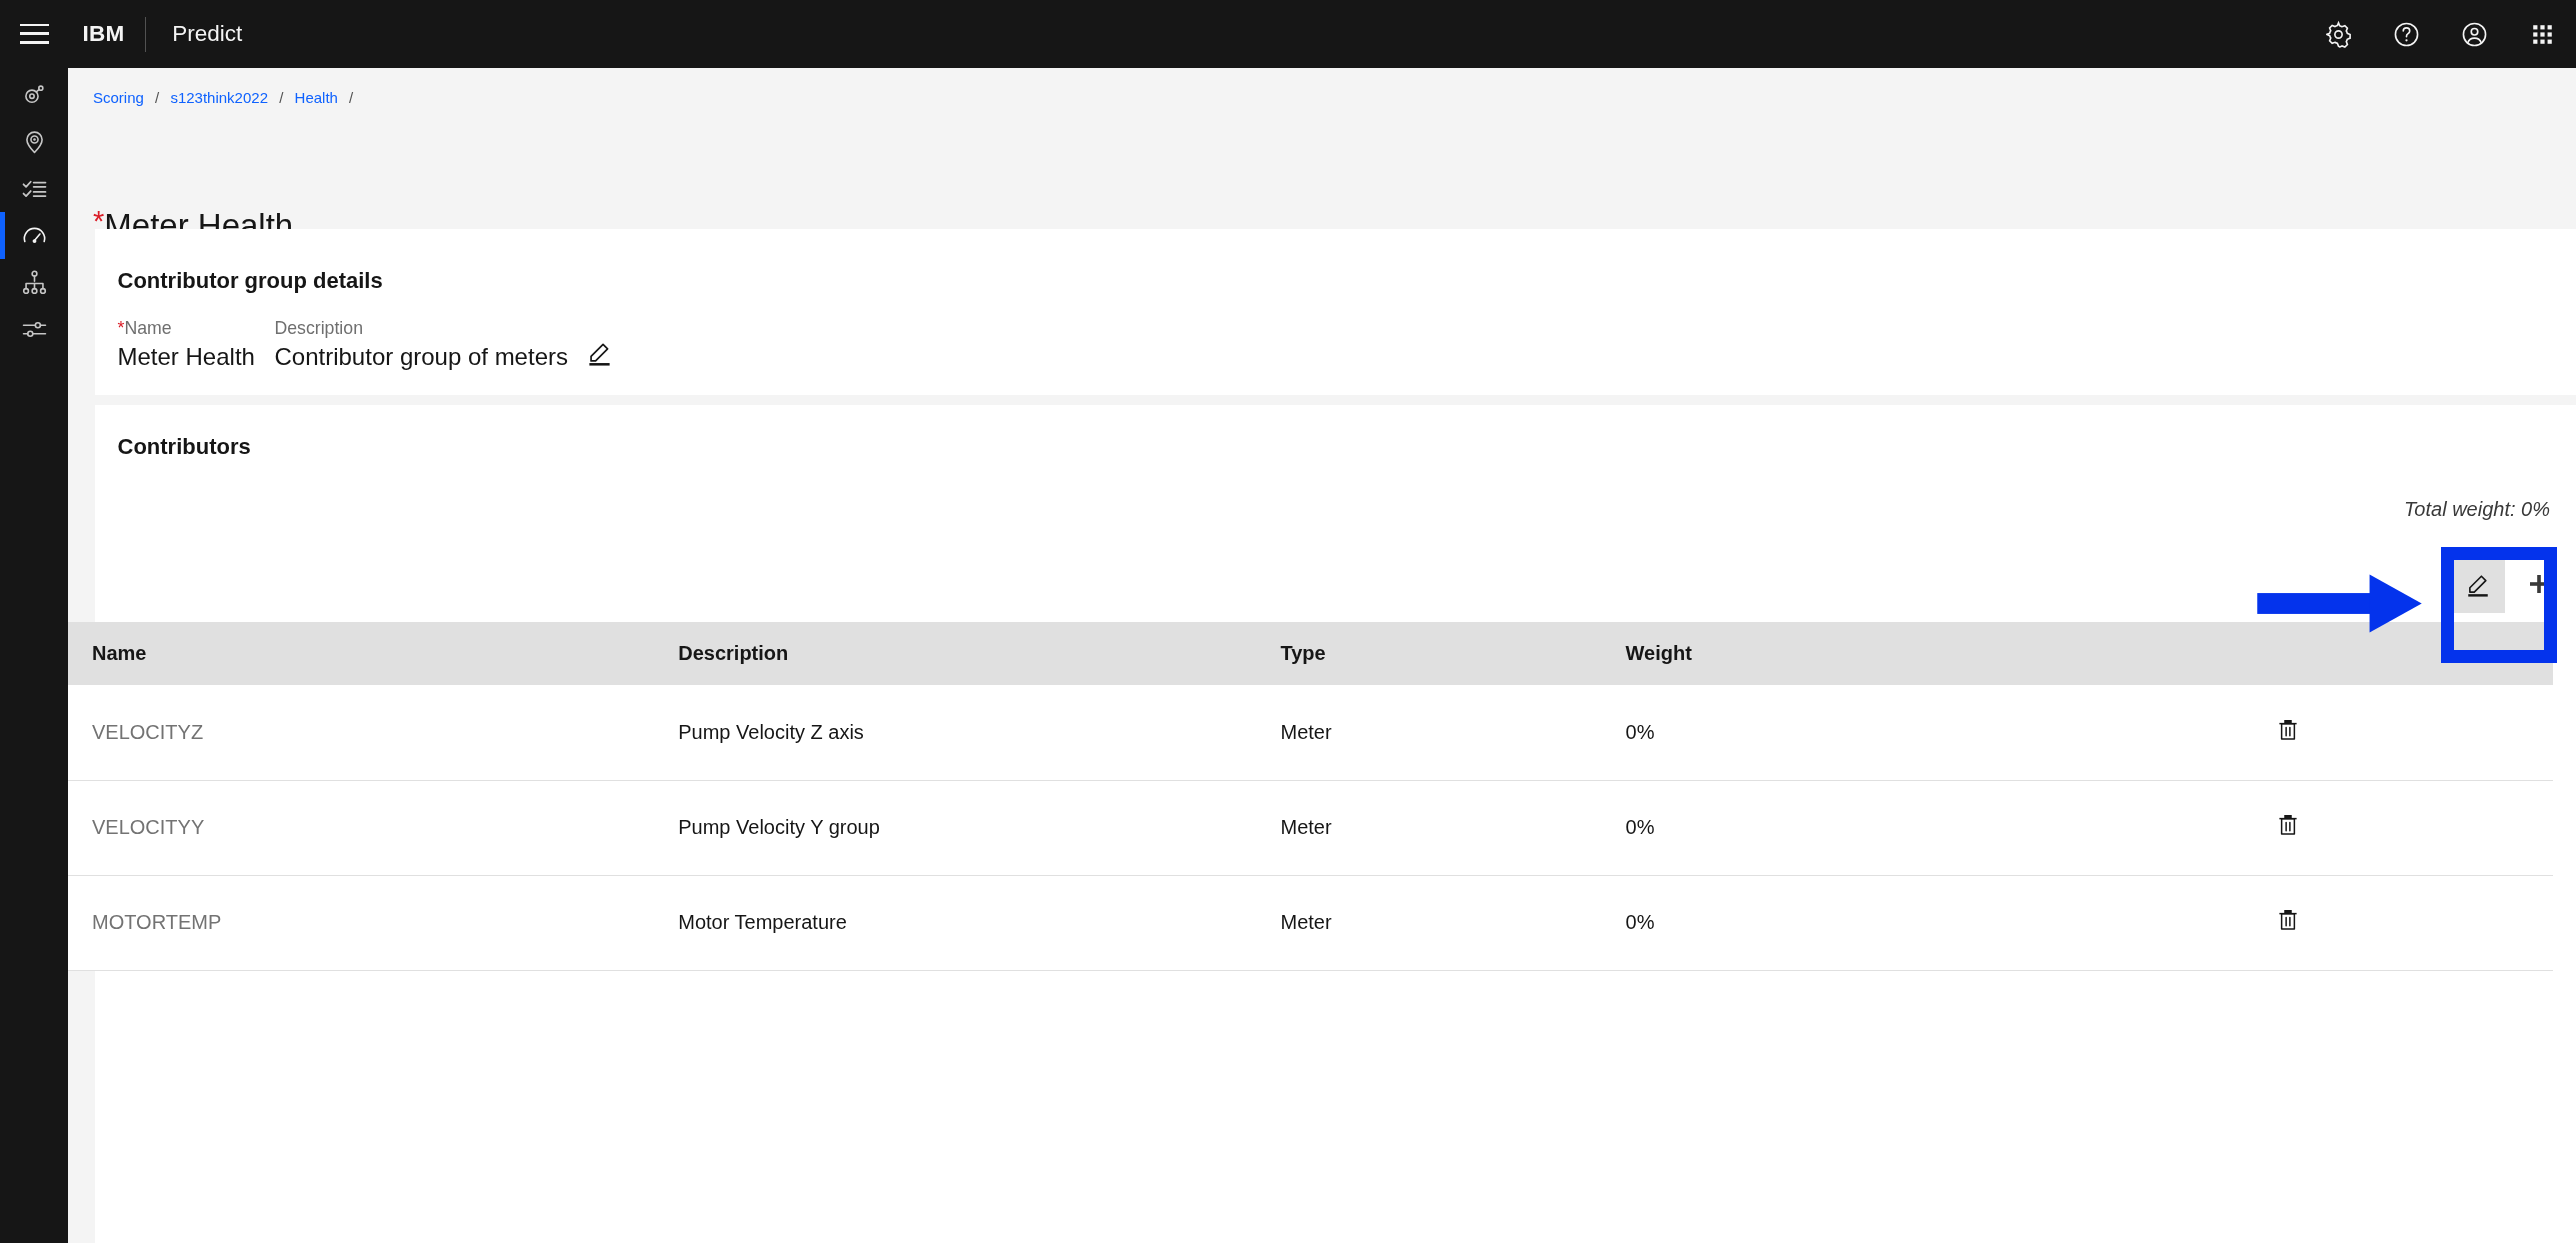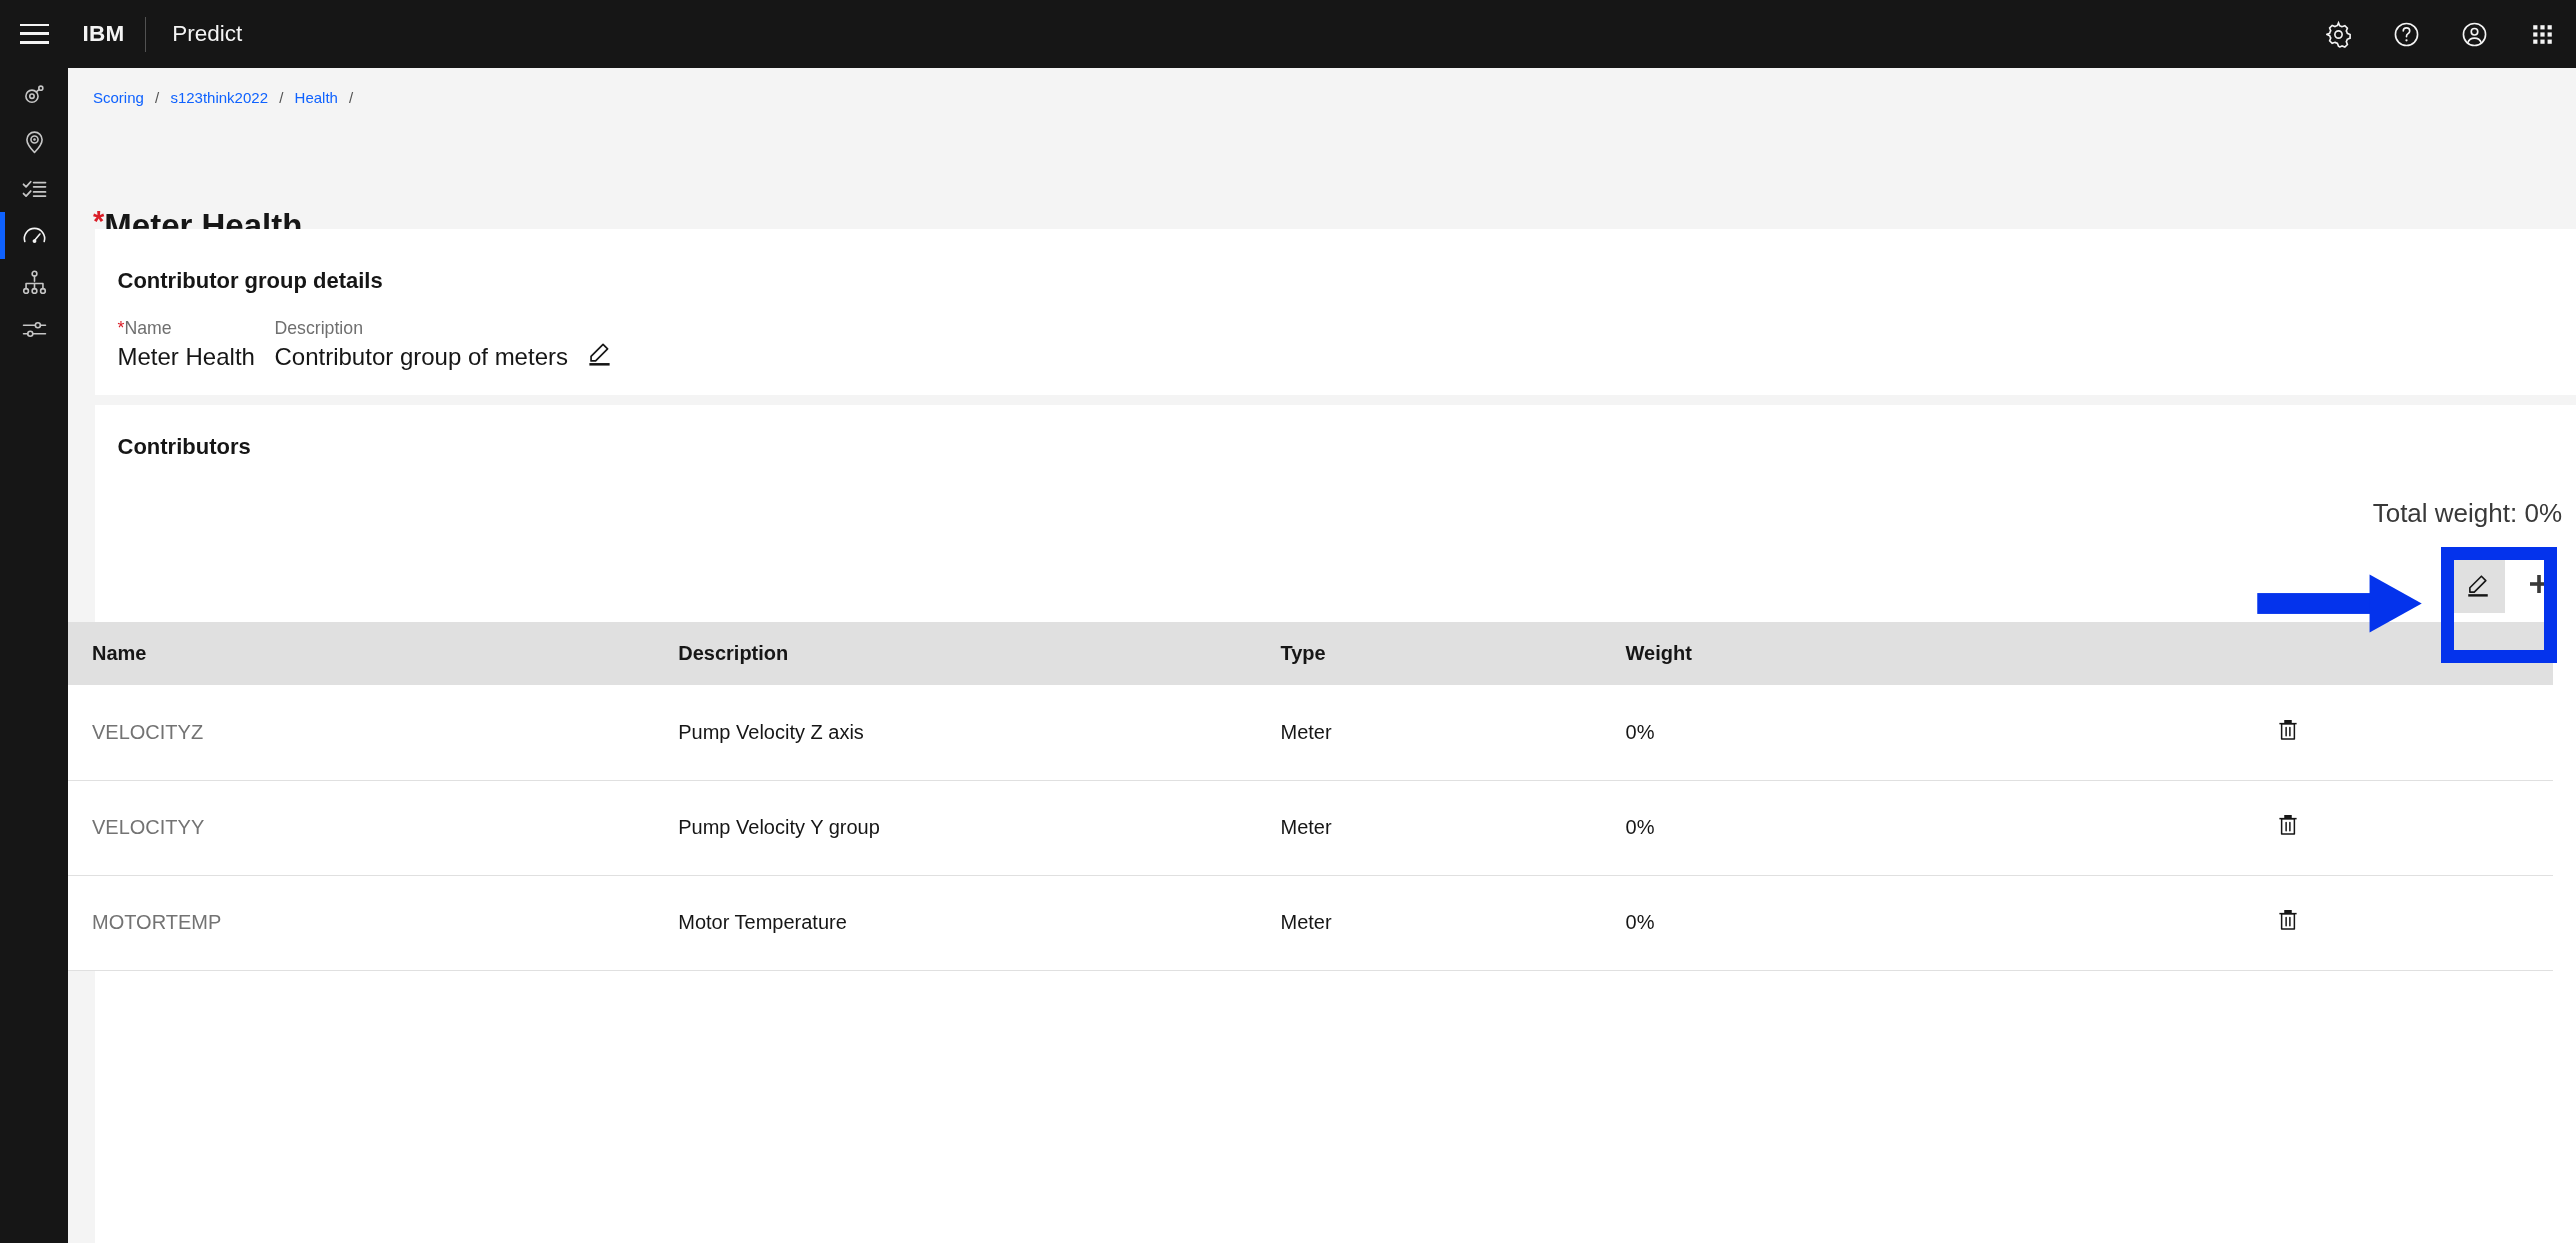"*Meter Health" .page-title { font-weight: 700 -> 400 }
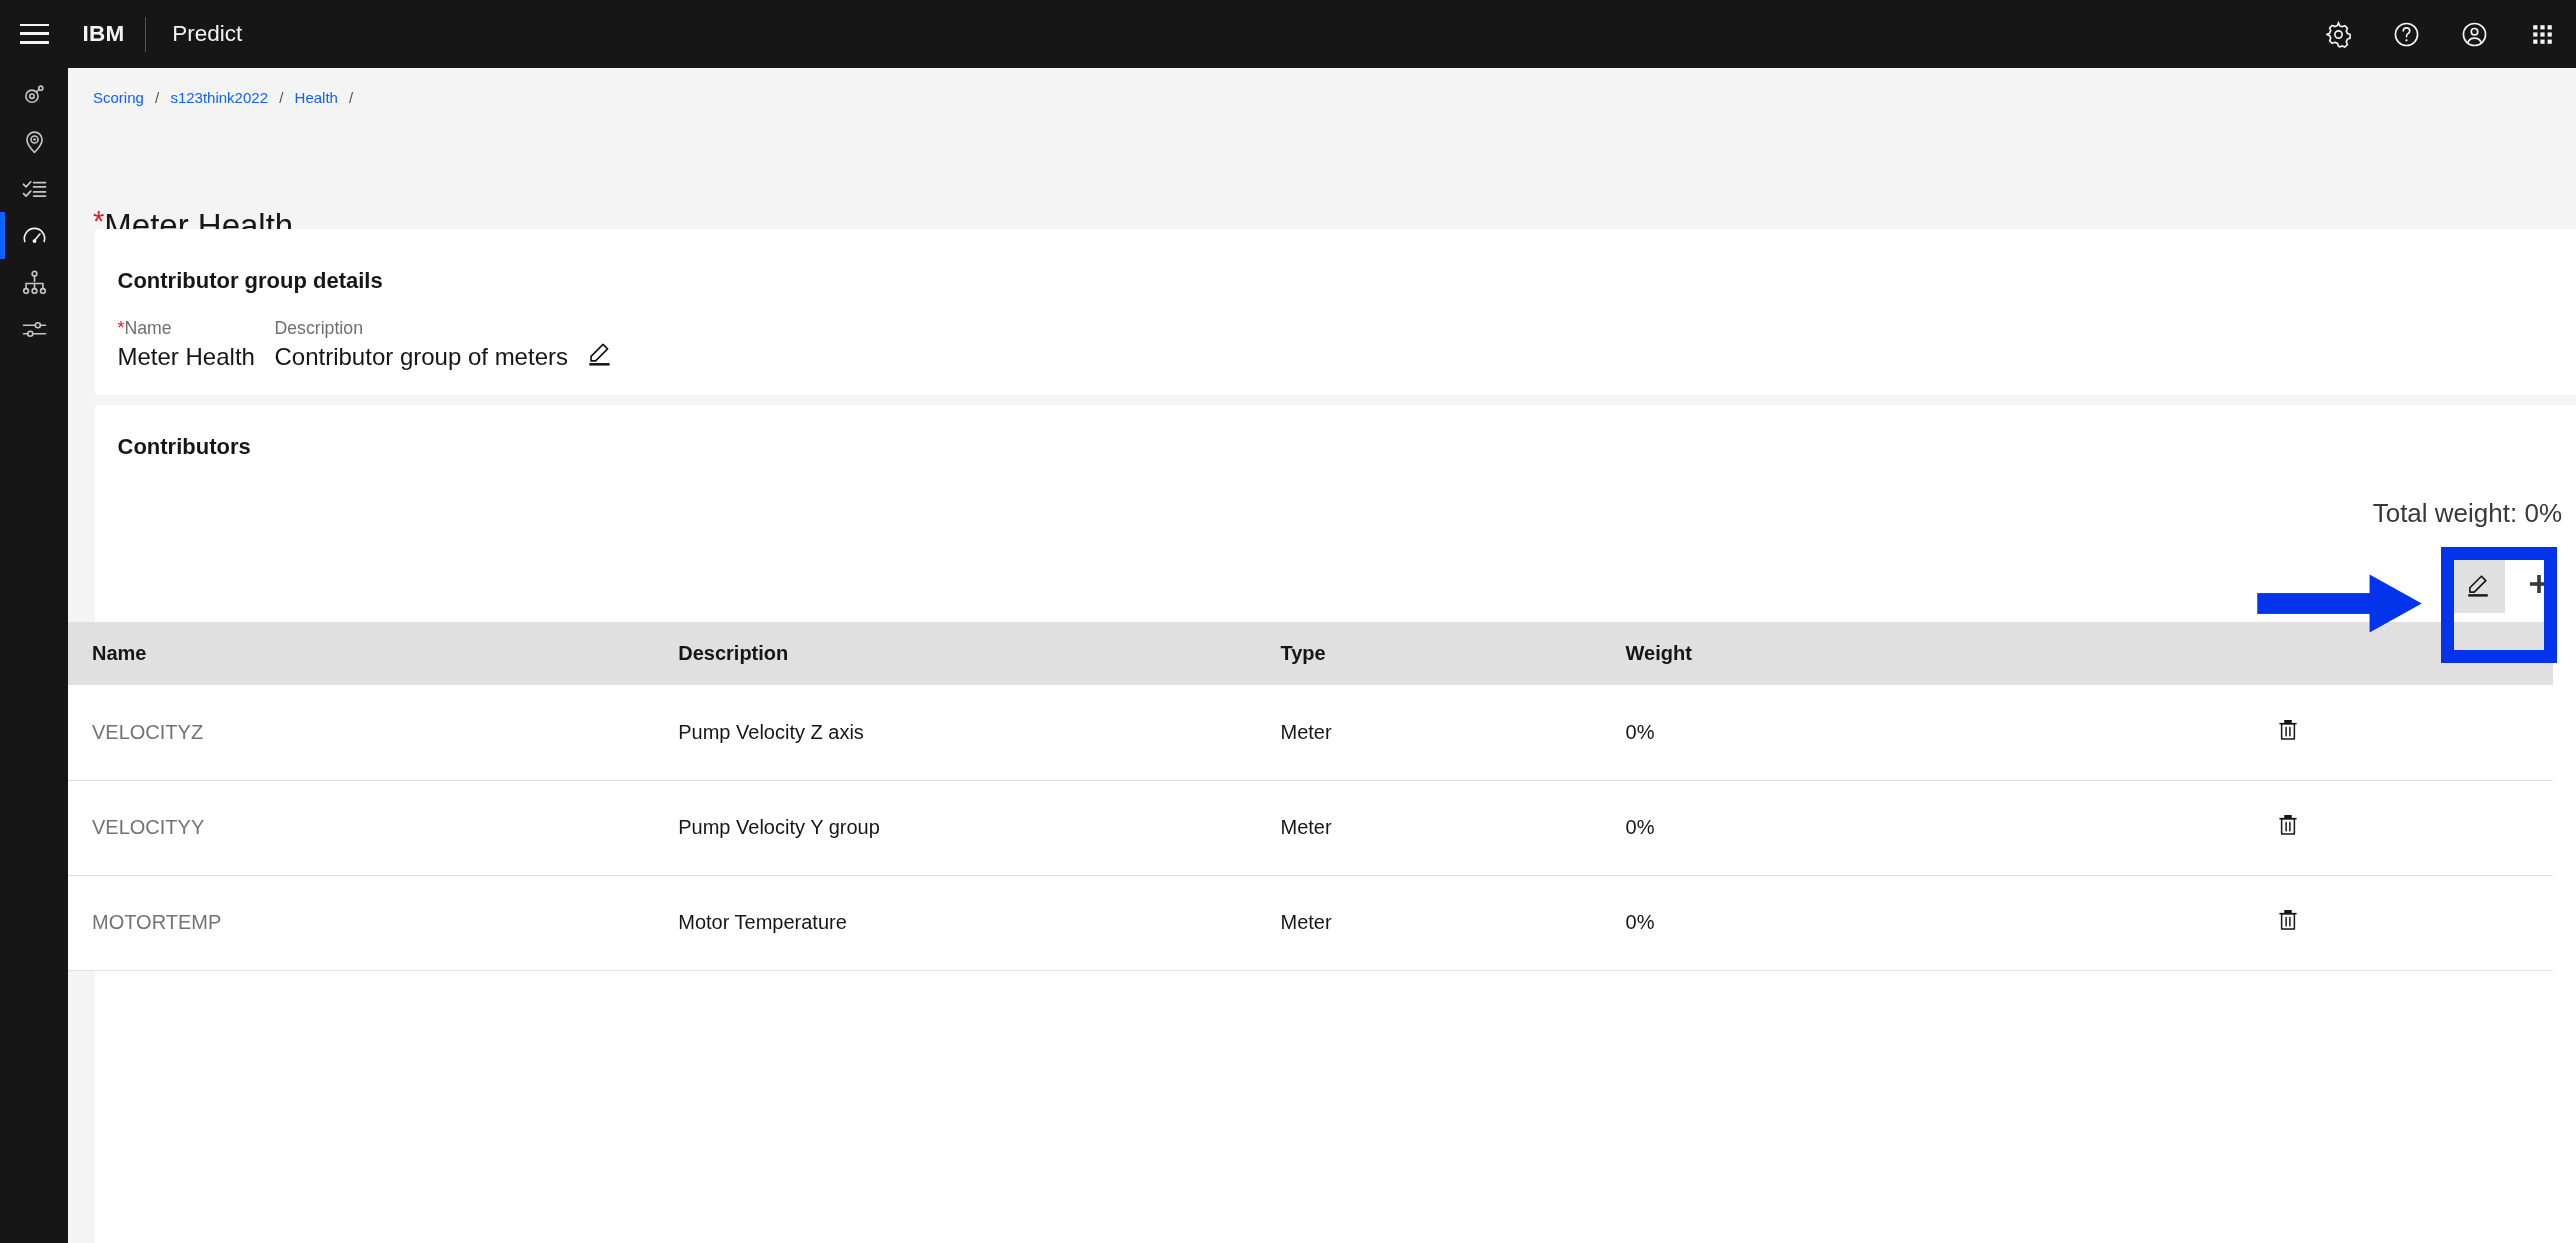"Total weight: 0%" .total-weight { font-size: 26px -> 20px; font-style: none -> italic; right: 14px -> 26px }
